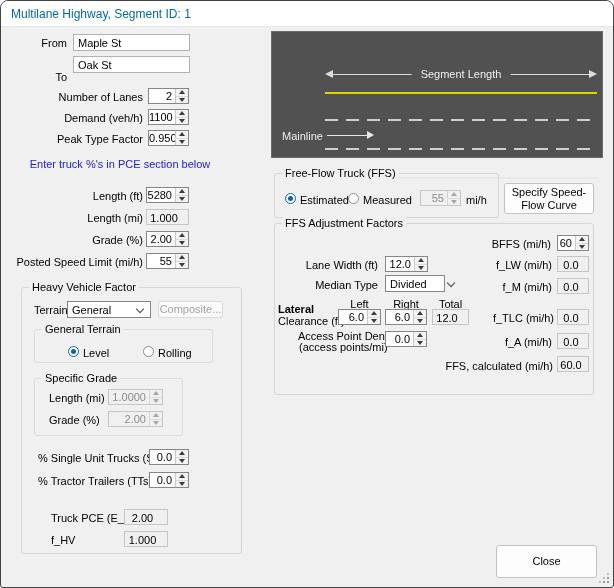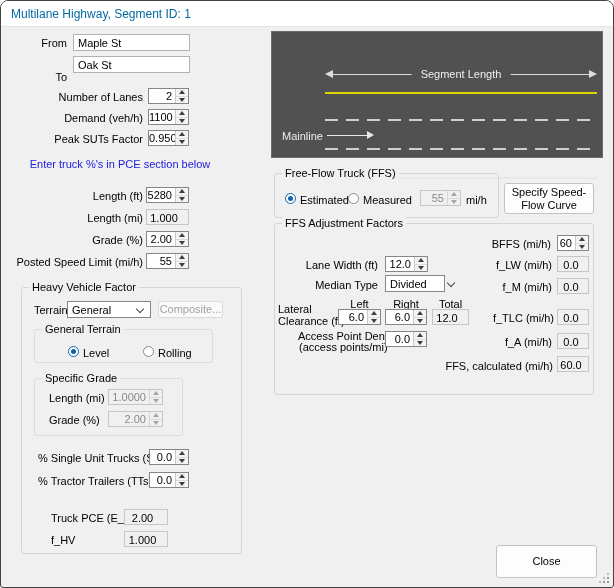"Peak SUTs Factor" div.lbl { text: SUTs -> Type }
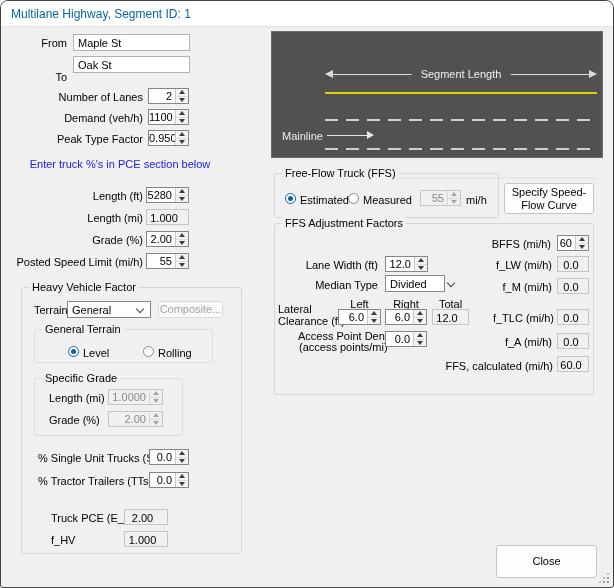"Lateral" div.lbl { font-weight: none -> bold }
